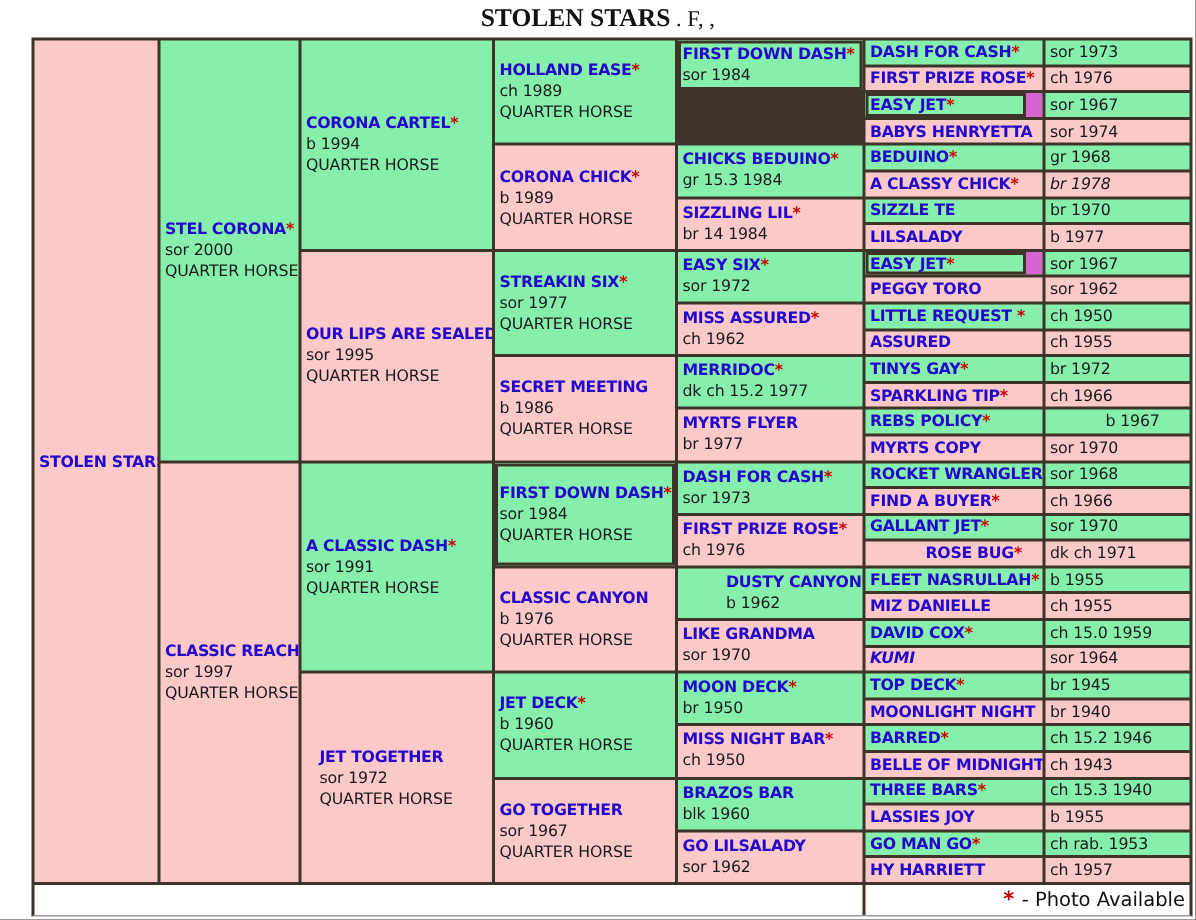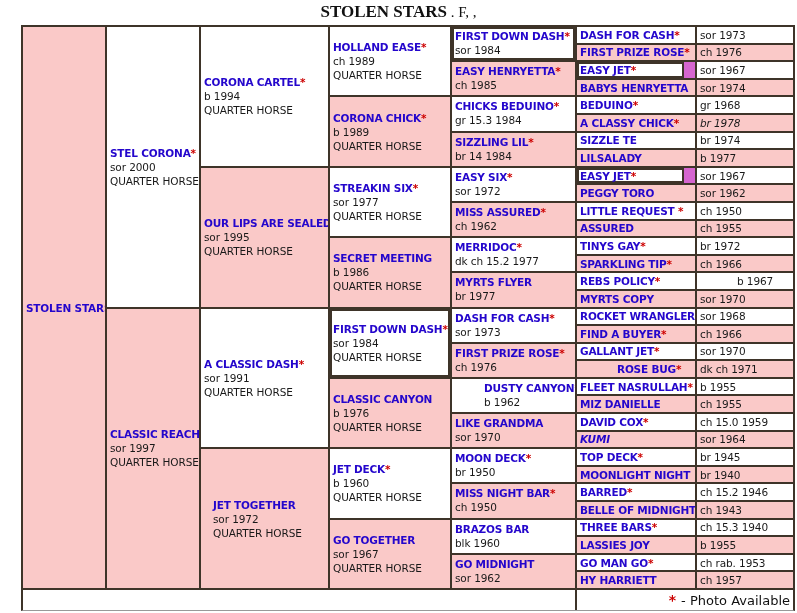"FIRST DOWN DASH*" .lavender { background: #ffffff -> #86efac }
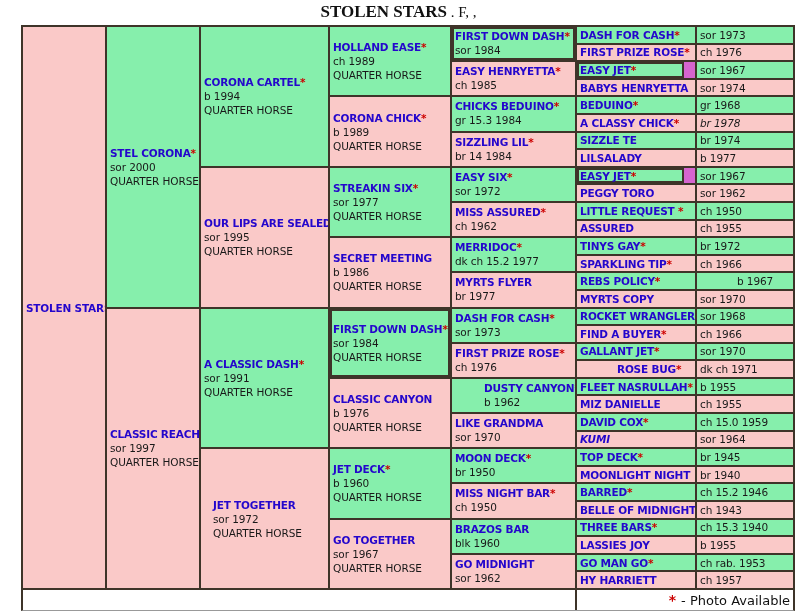"EASY HENRYETTA*" div.cell { html: <div> <span>EASY HENRYETTA<span>*</span></span> <span>ch 1985</span> </div> -> none }
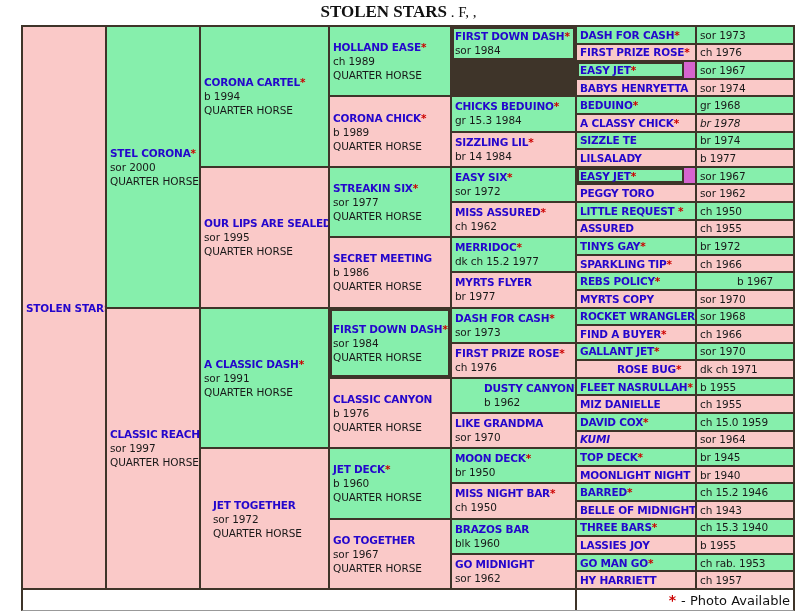"br 1974" span.info { text: 1974 -> 1970 }
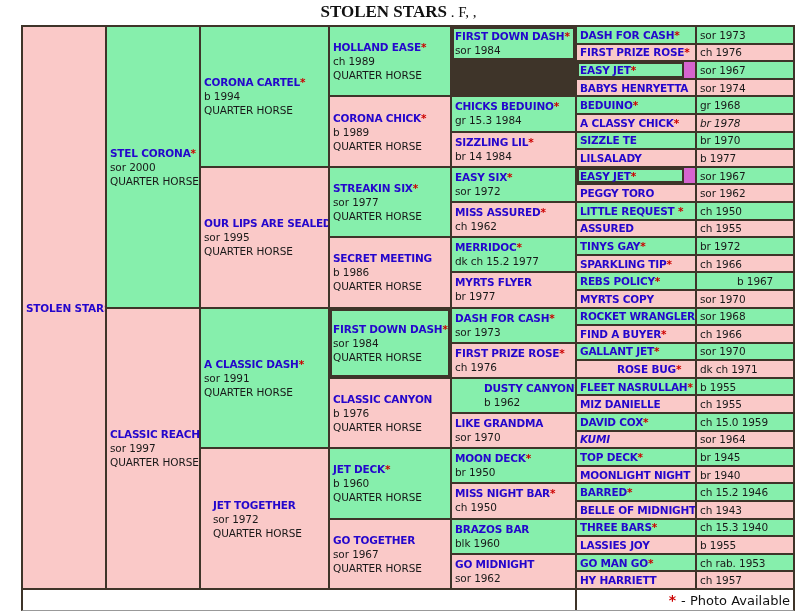"GO MIDNIGHT" span.hname { text: MIDNIGHT -> LILSALADY }
